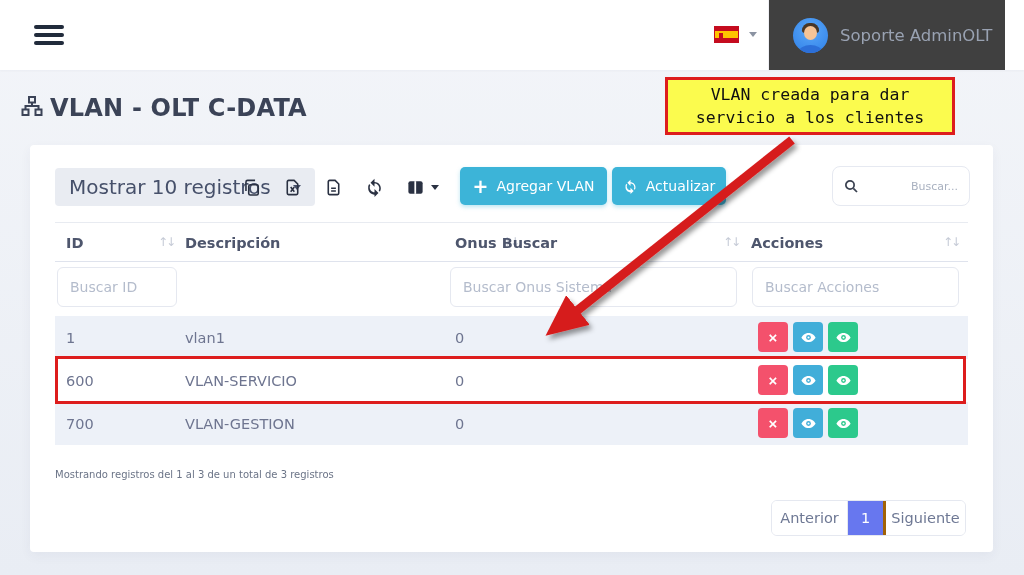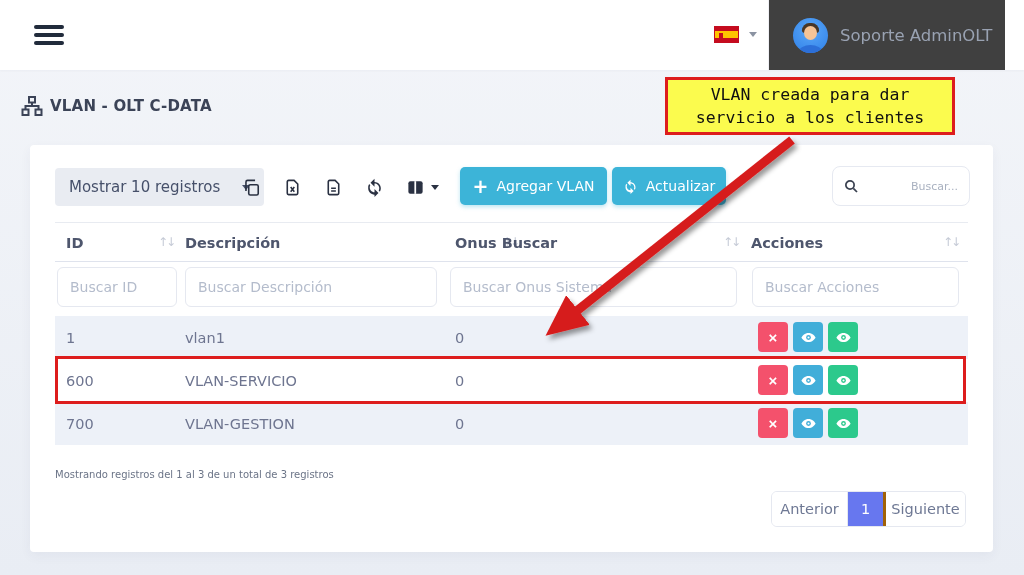"VLAN - OLT C-DATA" .page-title { align-items: center -> none; font-size: 15px -> 24px }
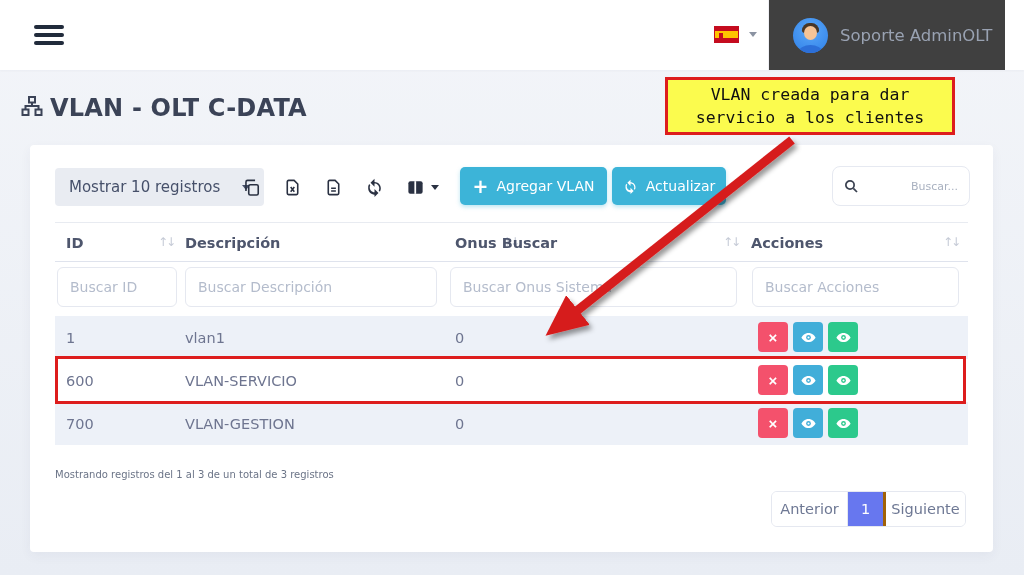"Mostrar 10 registros" .entries-btn { font-size: 15px -> 20px }
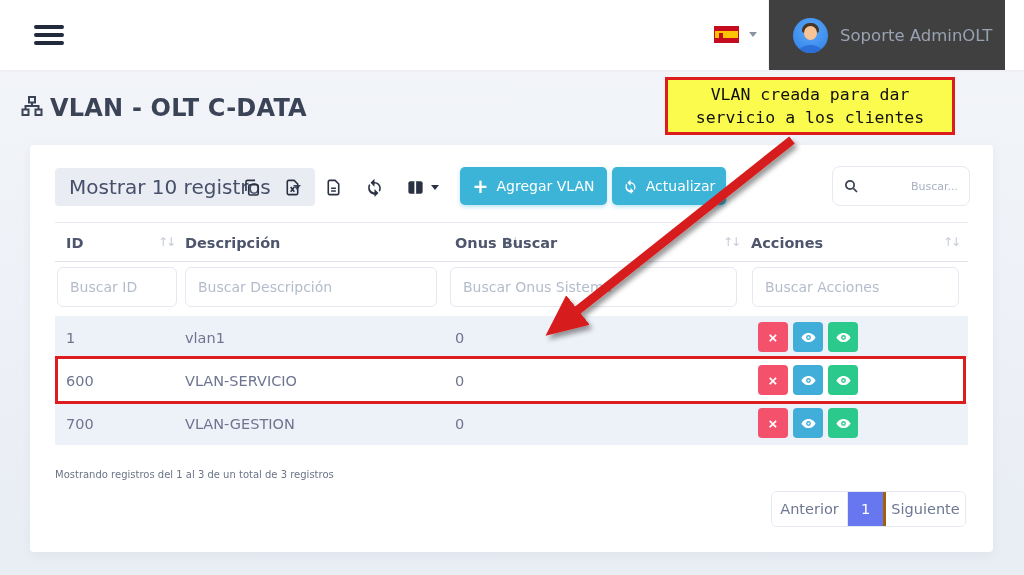"Buscar Descripción" input.filter-input { html: <input> -> none }
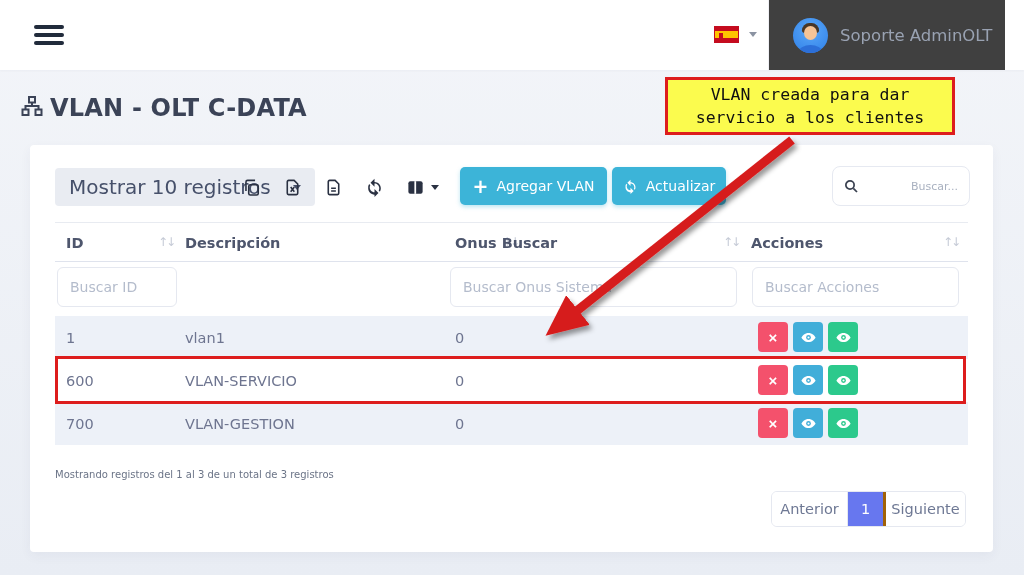"Anterior" .pagination { top: 346px -> 355px }
